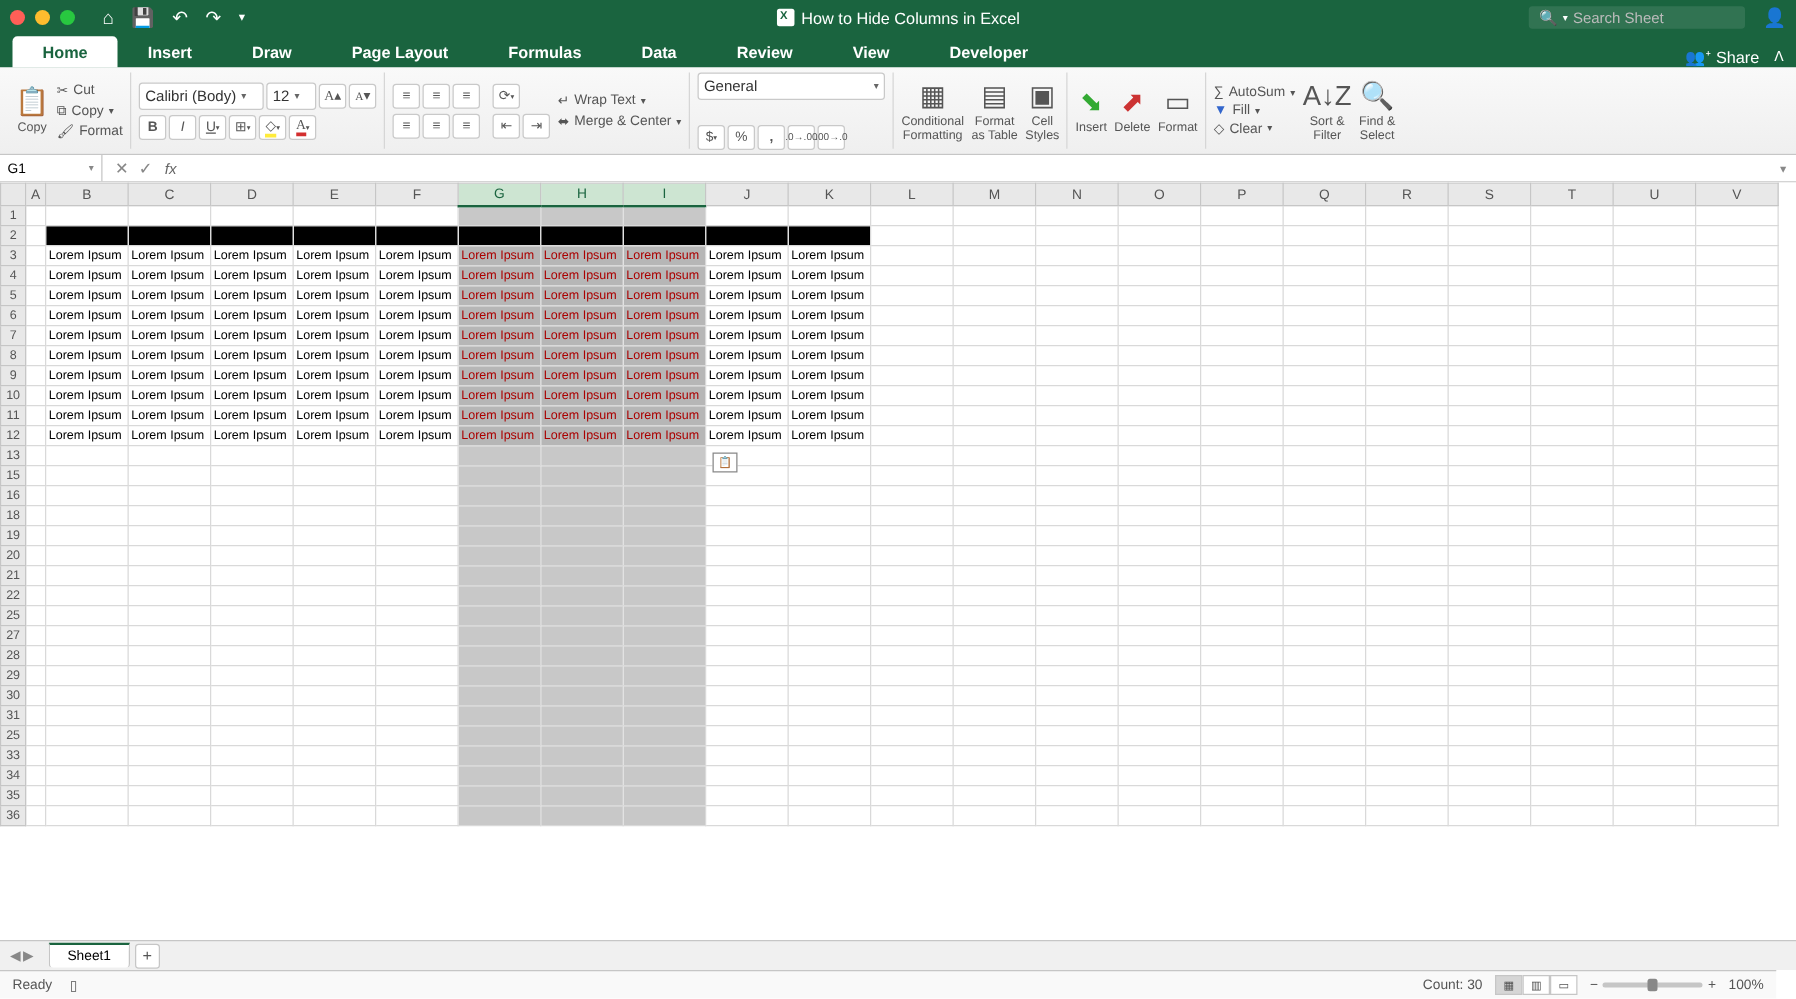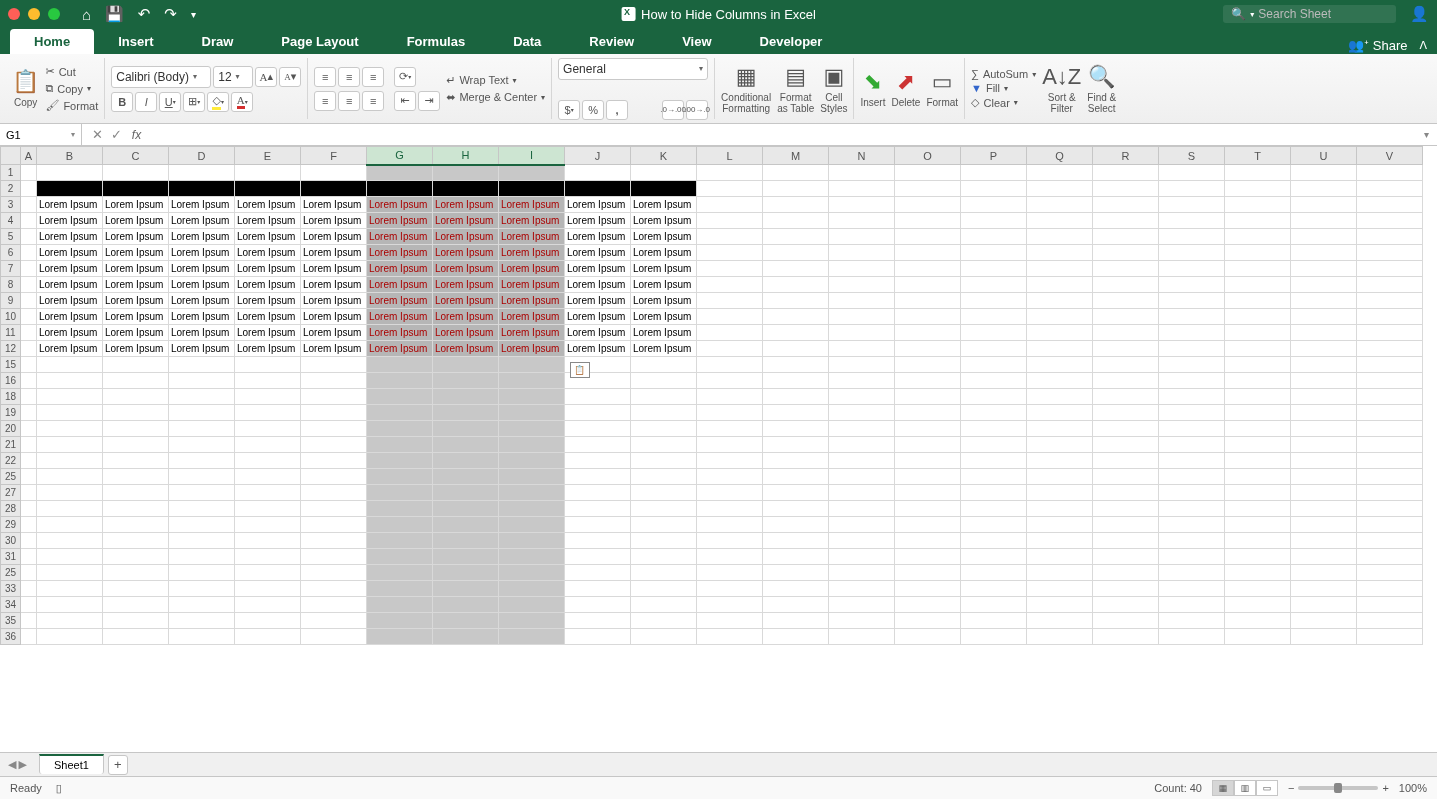".0→.00" div.mini-btn { margin-left: 32px -> none }
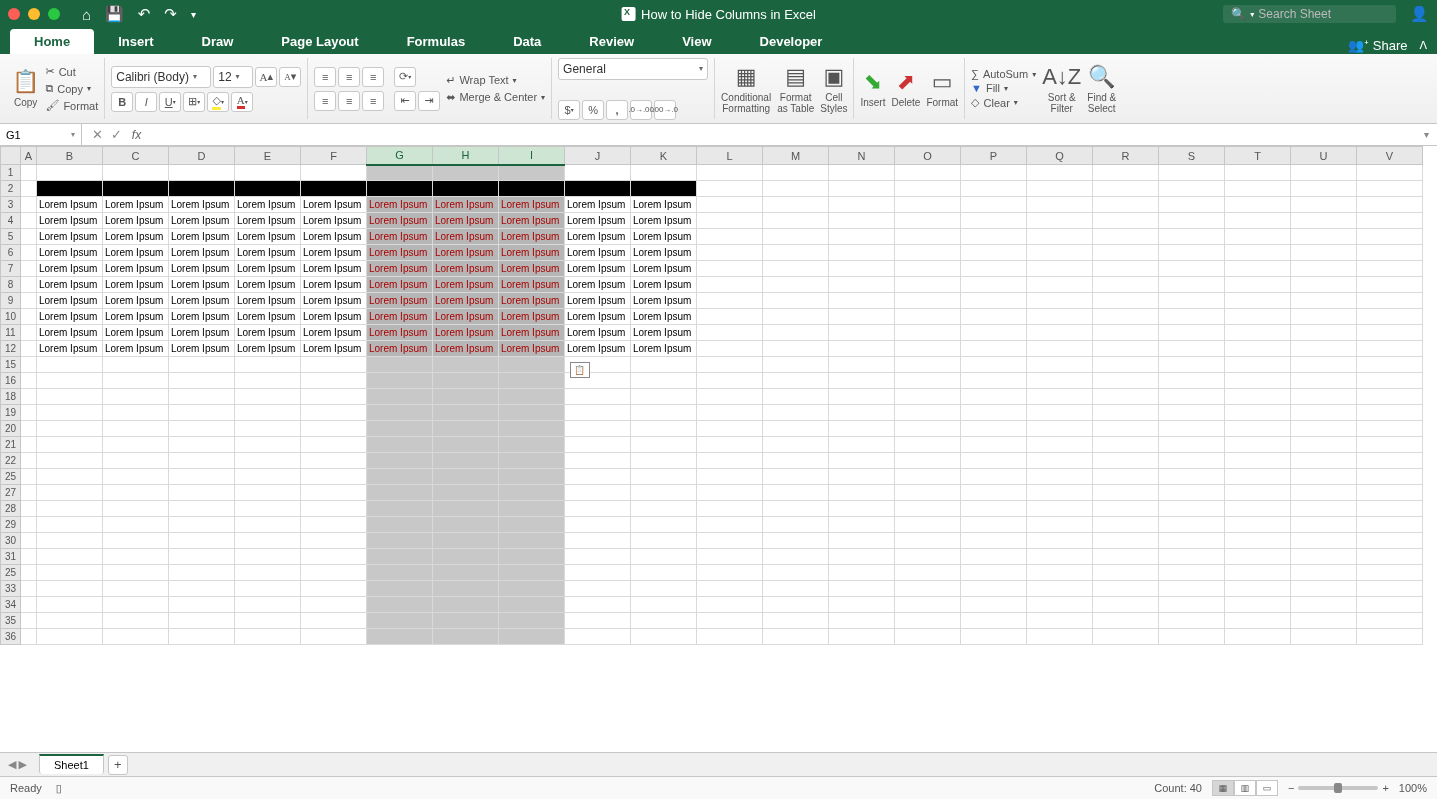"13" tr { html: none -> <tr> <th>13</th> <td></td> <td></td> <td></td> <td></td> <td></td> <td></td> <td></td> <td></td> <td></td> <td></td> <td></td> <td></td> <td></td> <td></td> <td></td> <td></td> <td></td> <td></td> <td></td> <td></td> <td></td> <td></td> </tr> }
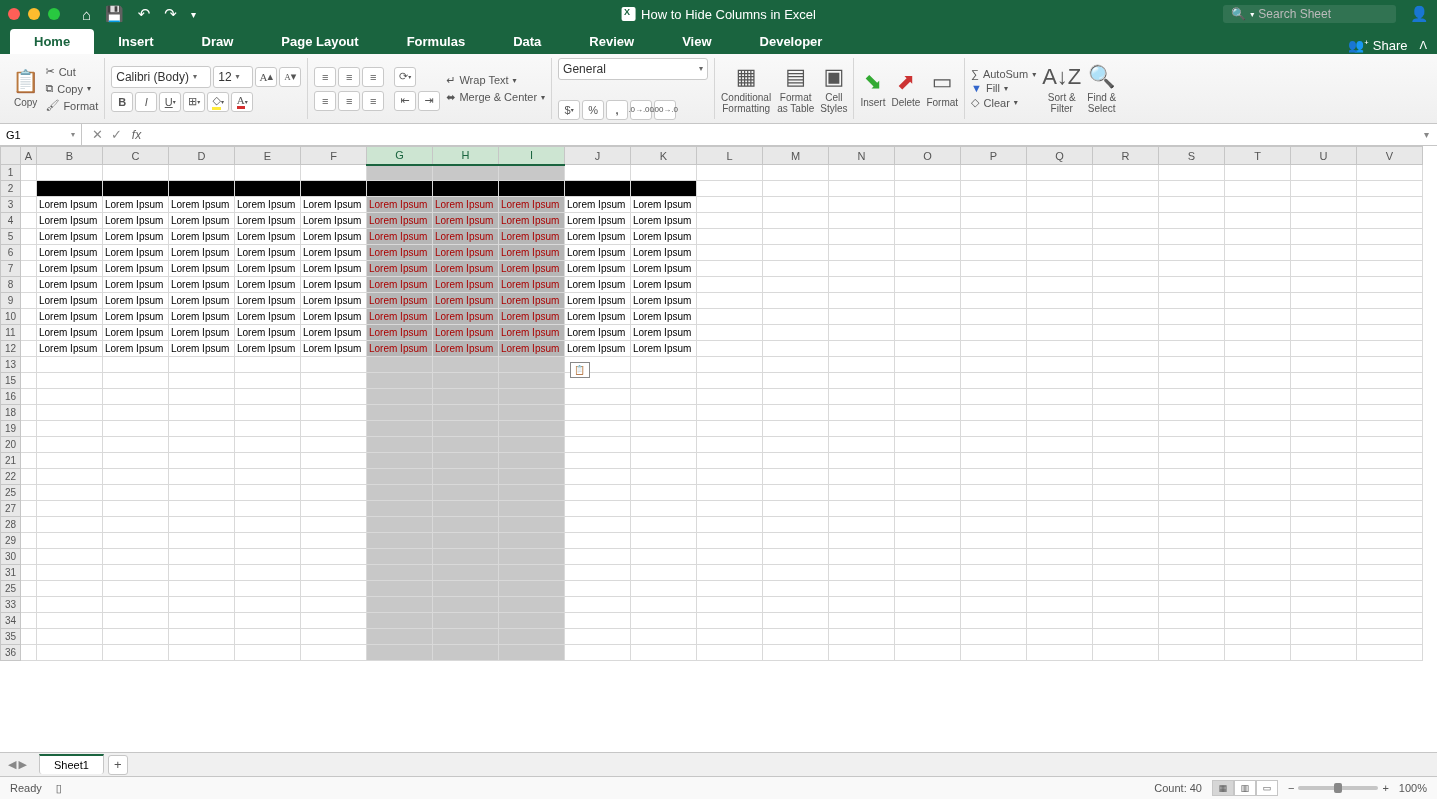"Ready" .status-bar { right: 0 -> 16px }
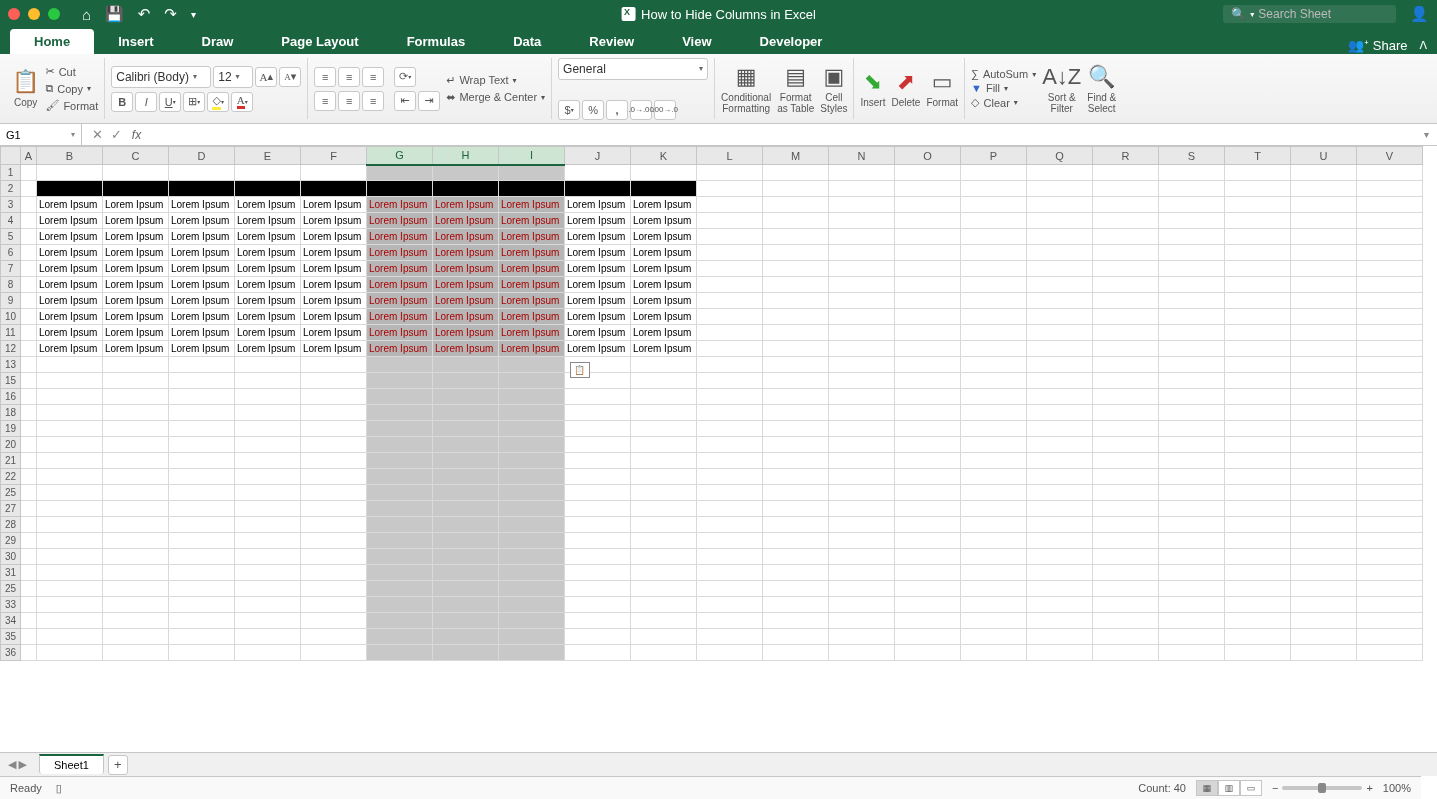"Count: 40" span { text: 40 -> 30 }
